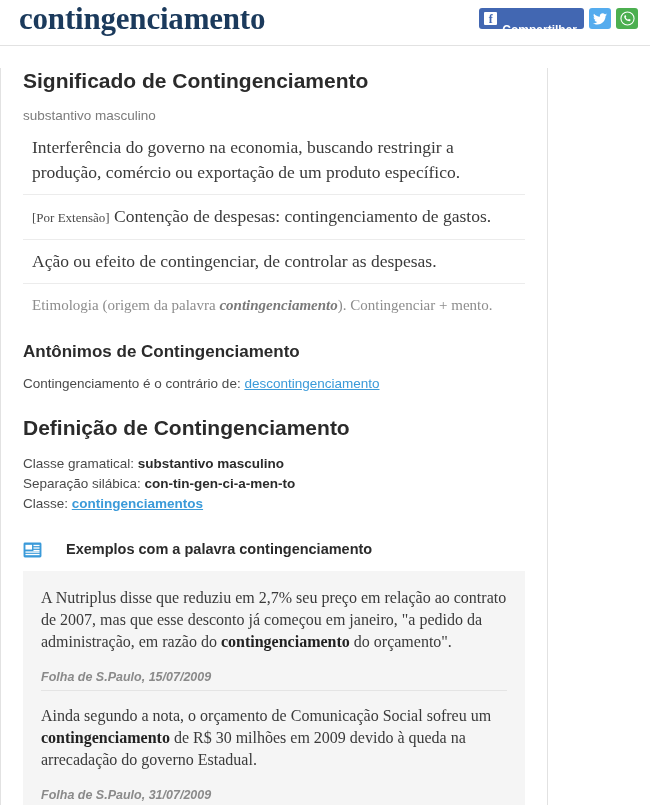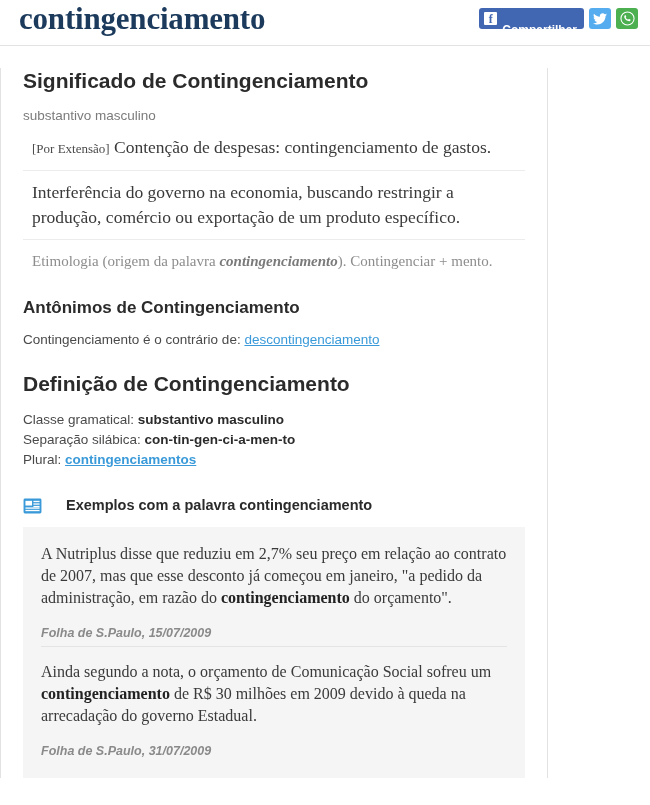"[Por Extensão] Contenção de despesas:" div.def-item { order: before "Interferência do governo na economia," -> after "Interferência do governo na economia," }
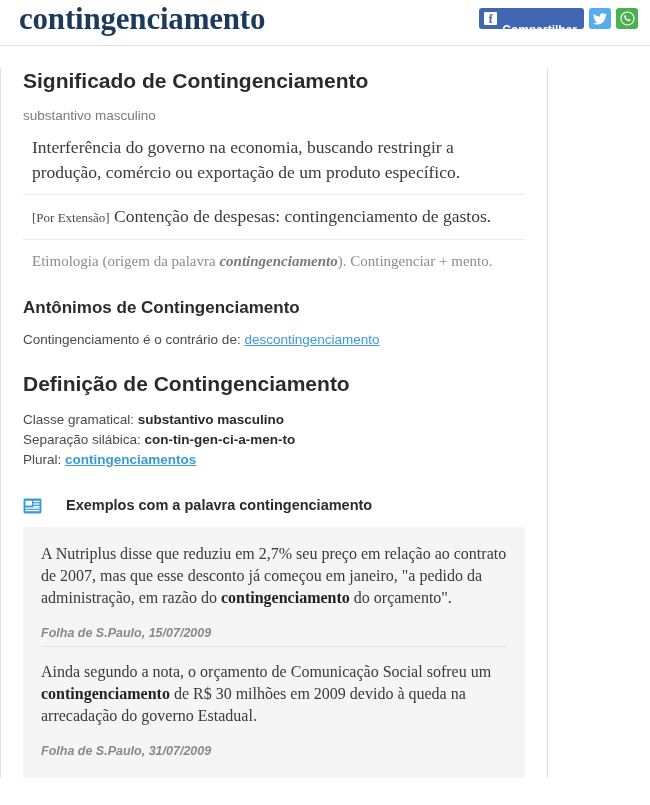"Ação ou efeito de contingenciar," div.def-item { html: none -> <div> <span>Ação ou efeito de contingenciar, de controlar as despesas.</span> </div> }
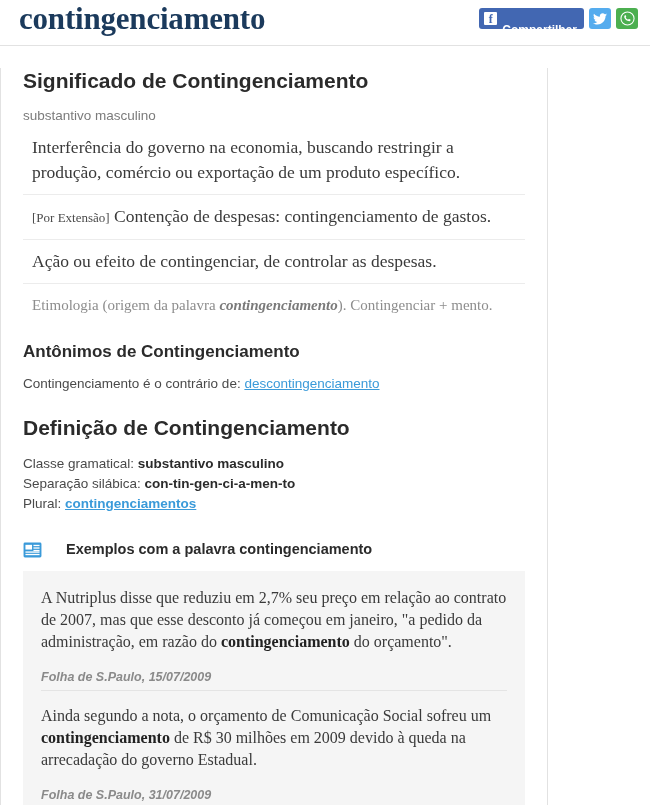"Plural:" span { text: Plural -> Classe }
